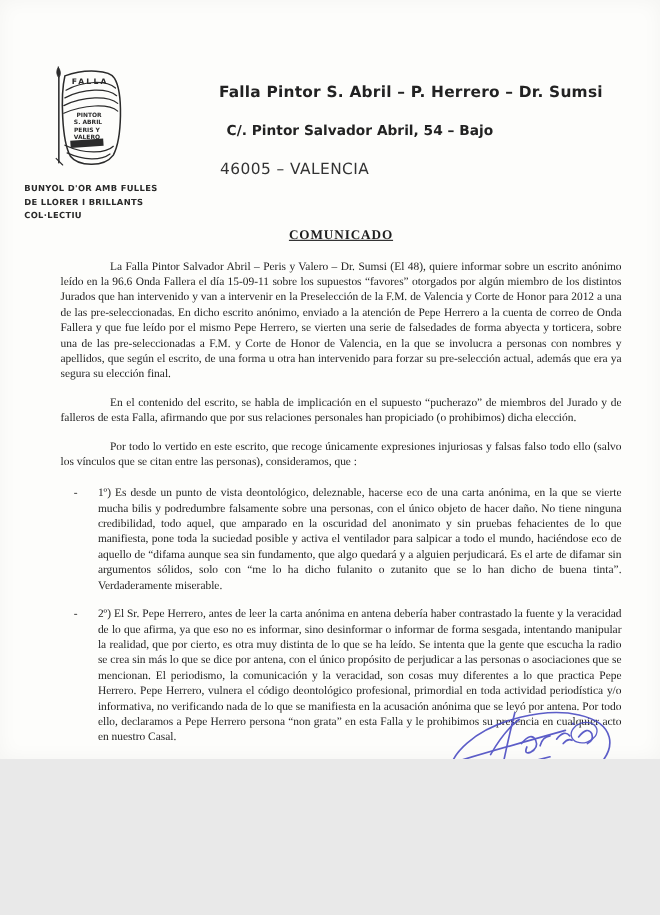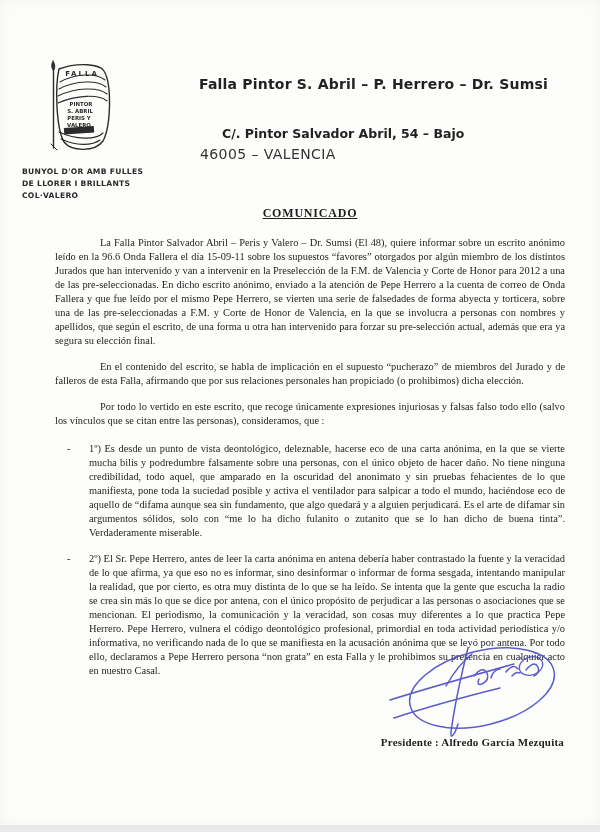"FALLA" .page { height: 825px -> 690px }
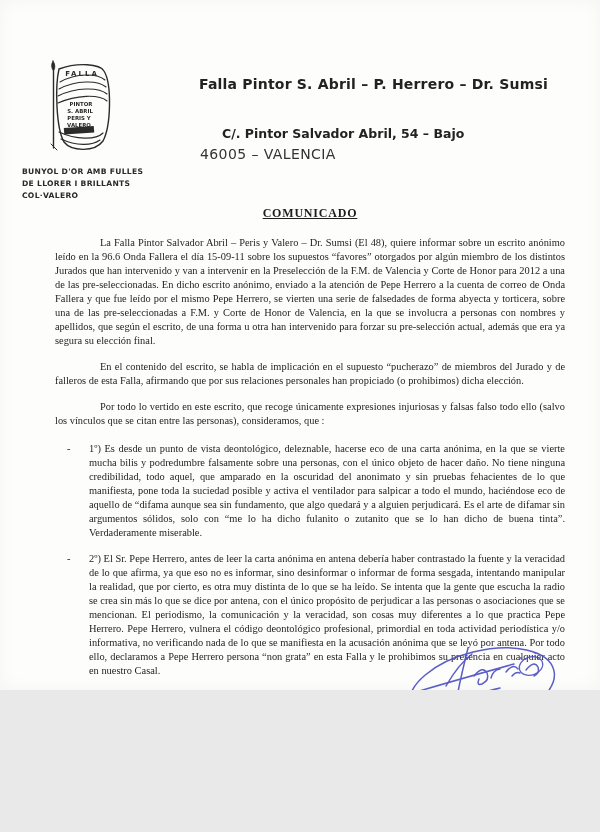"C/. Pintor Salvador Abril, 54" .org-address { margin-left: 16px -> none; top: 126px -> 111px }
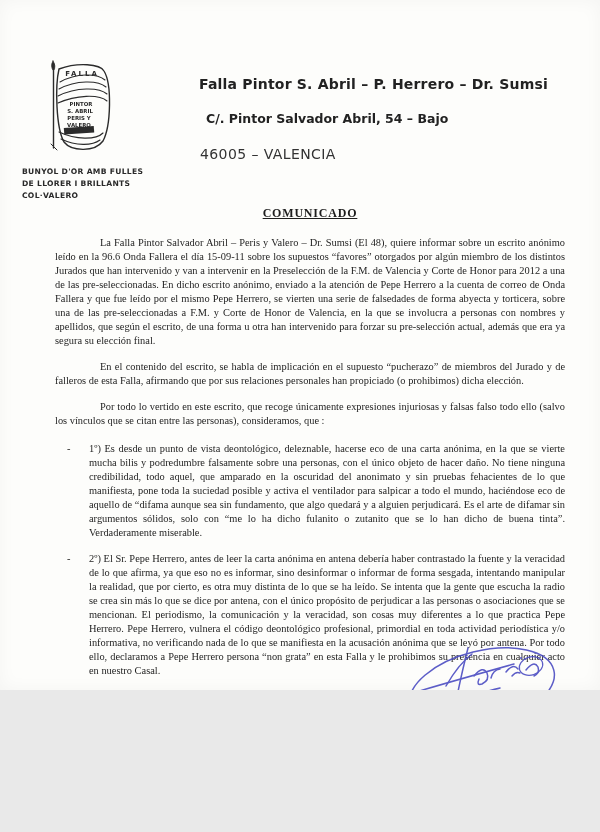"COL·VALERO" div { text: VALERO -> LECTIU }
